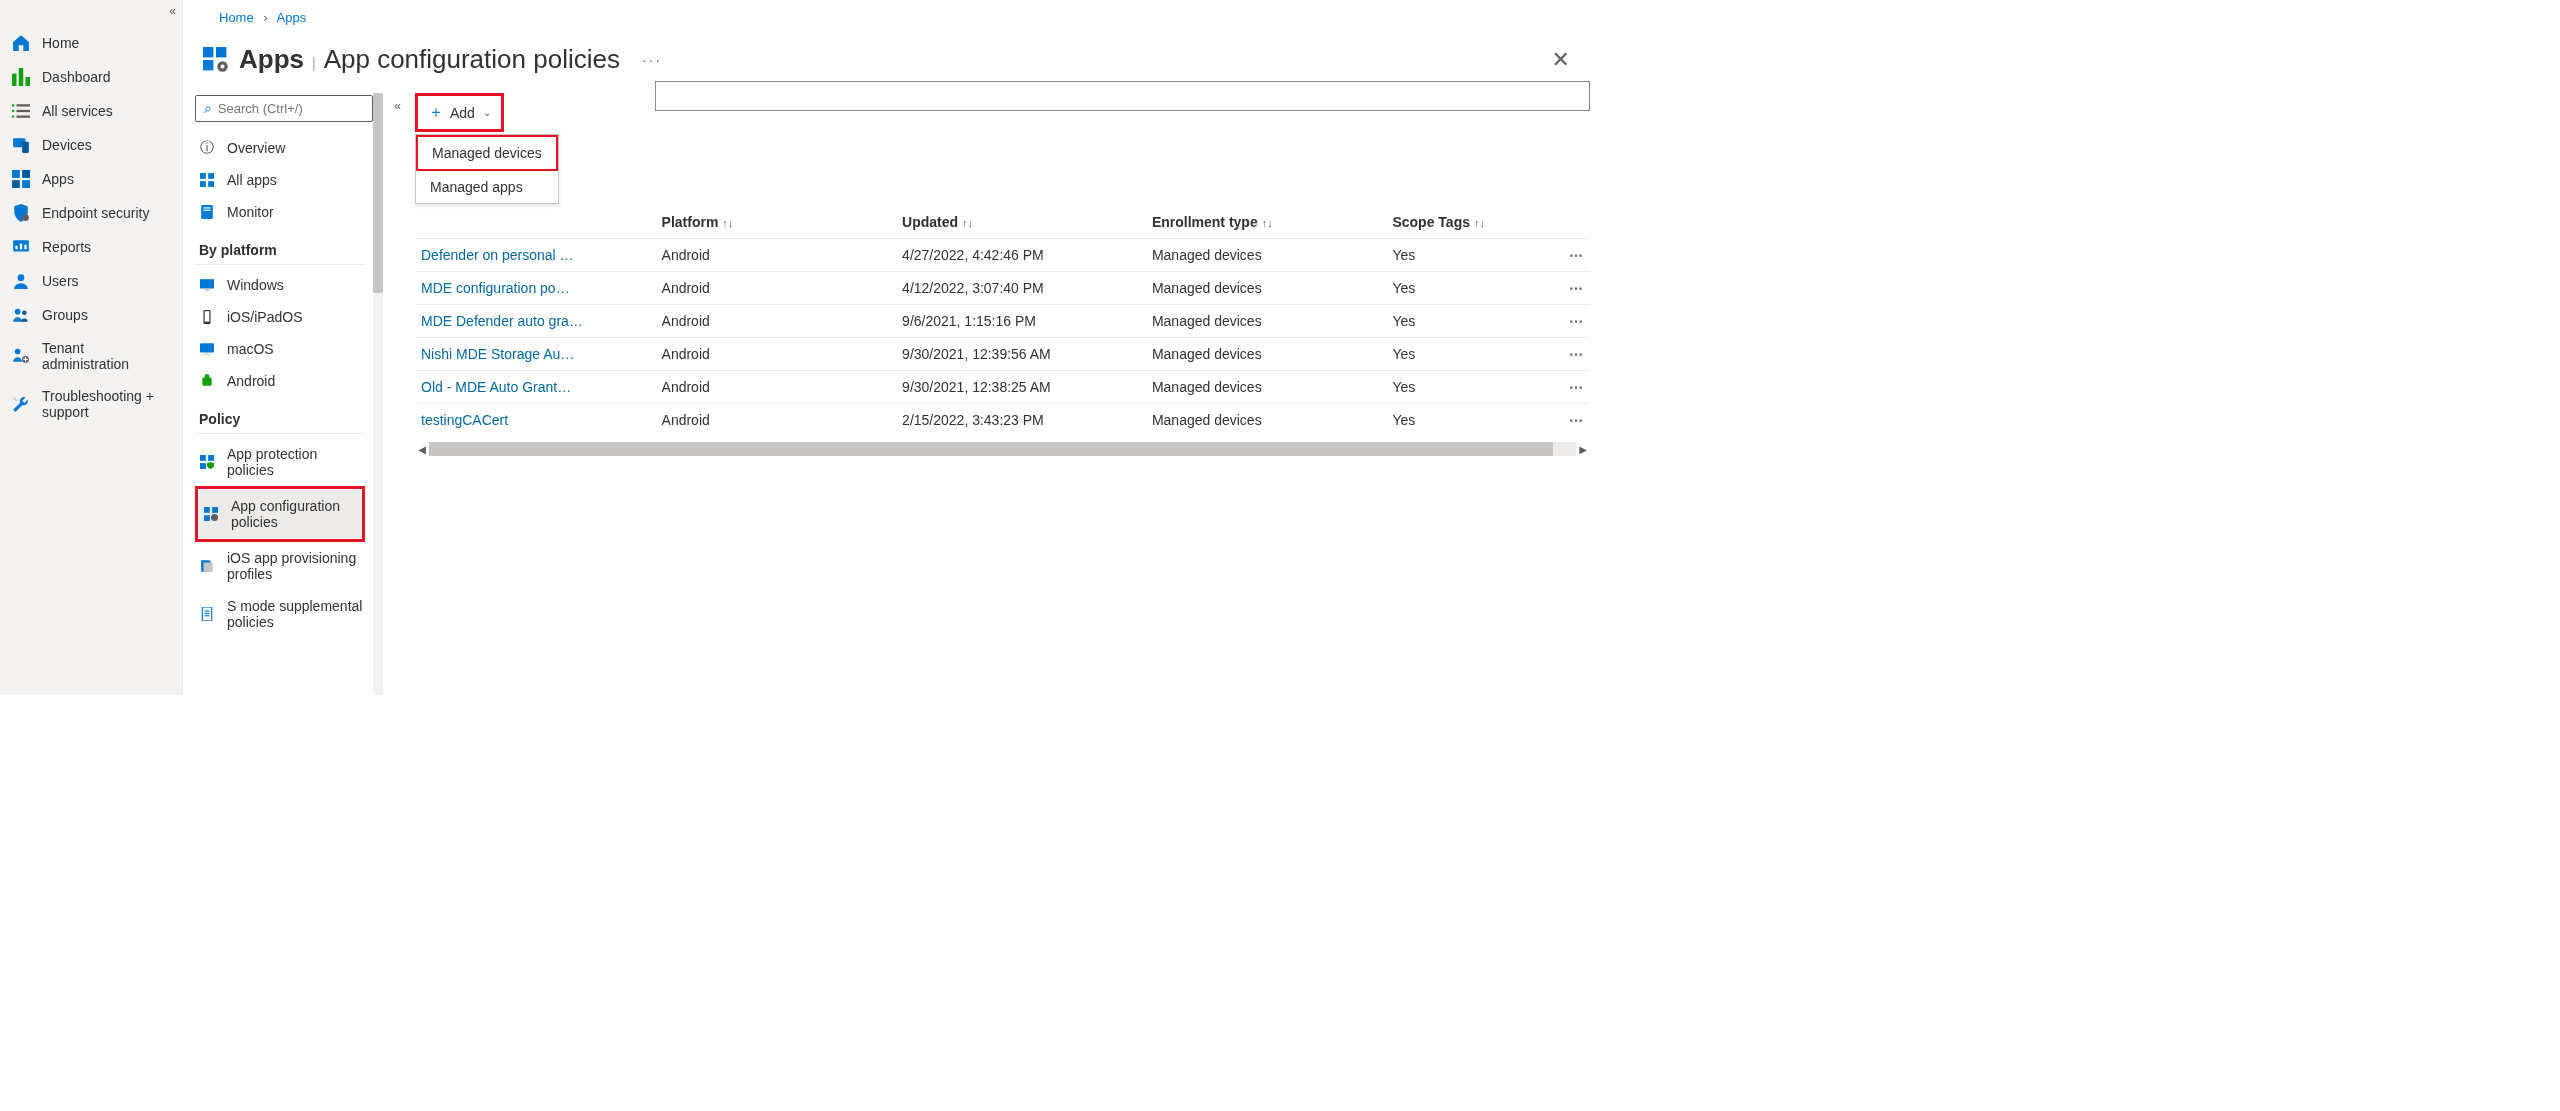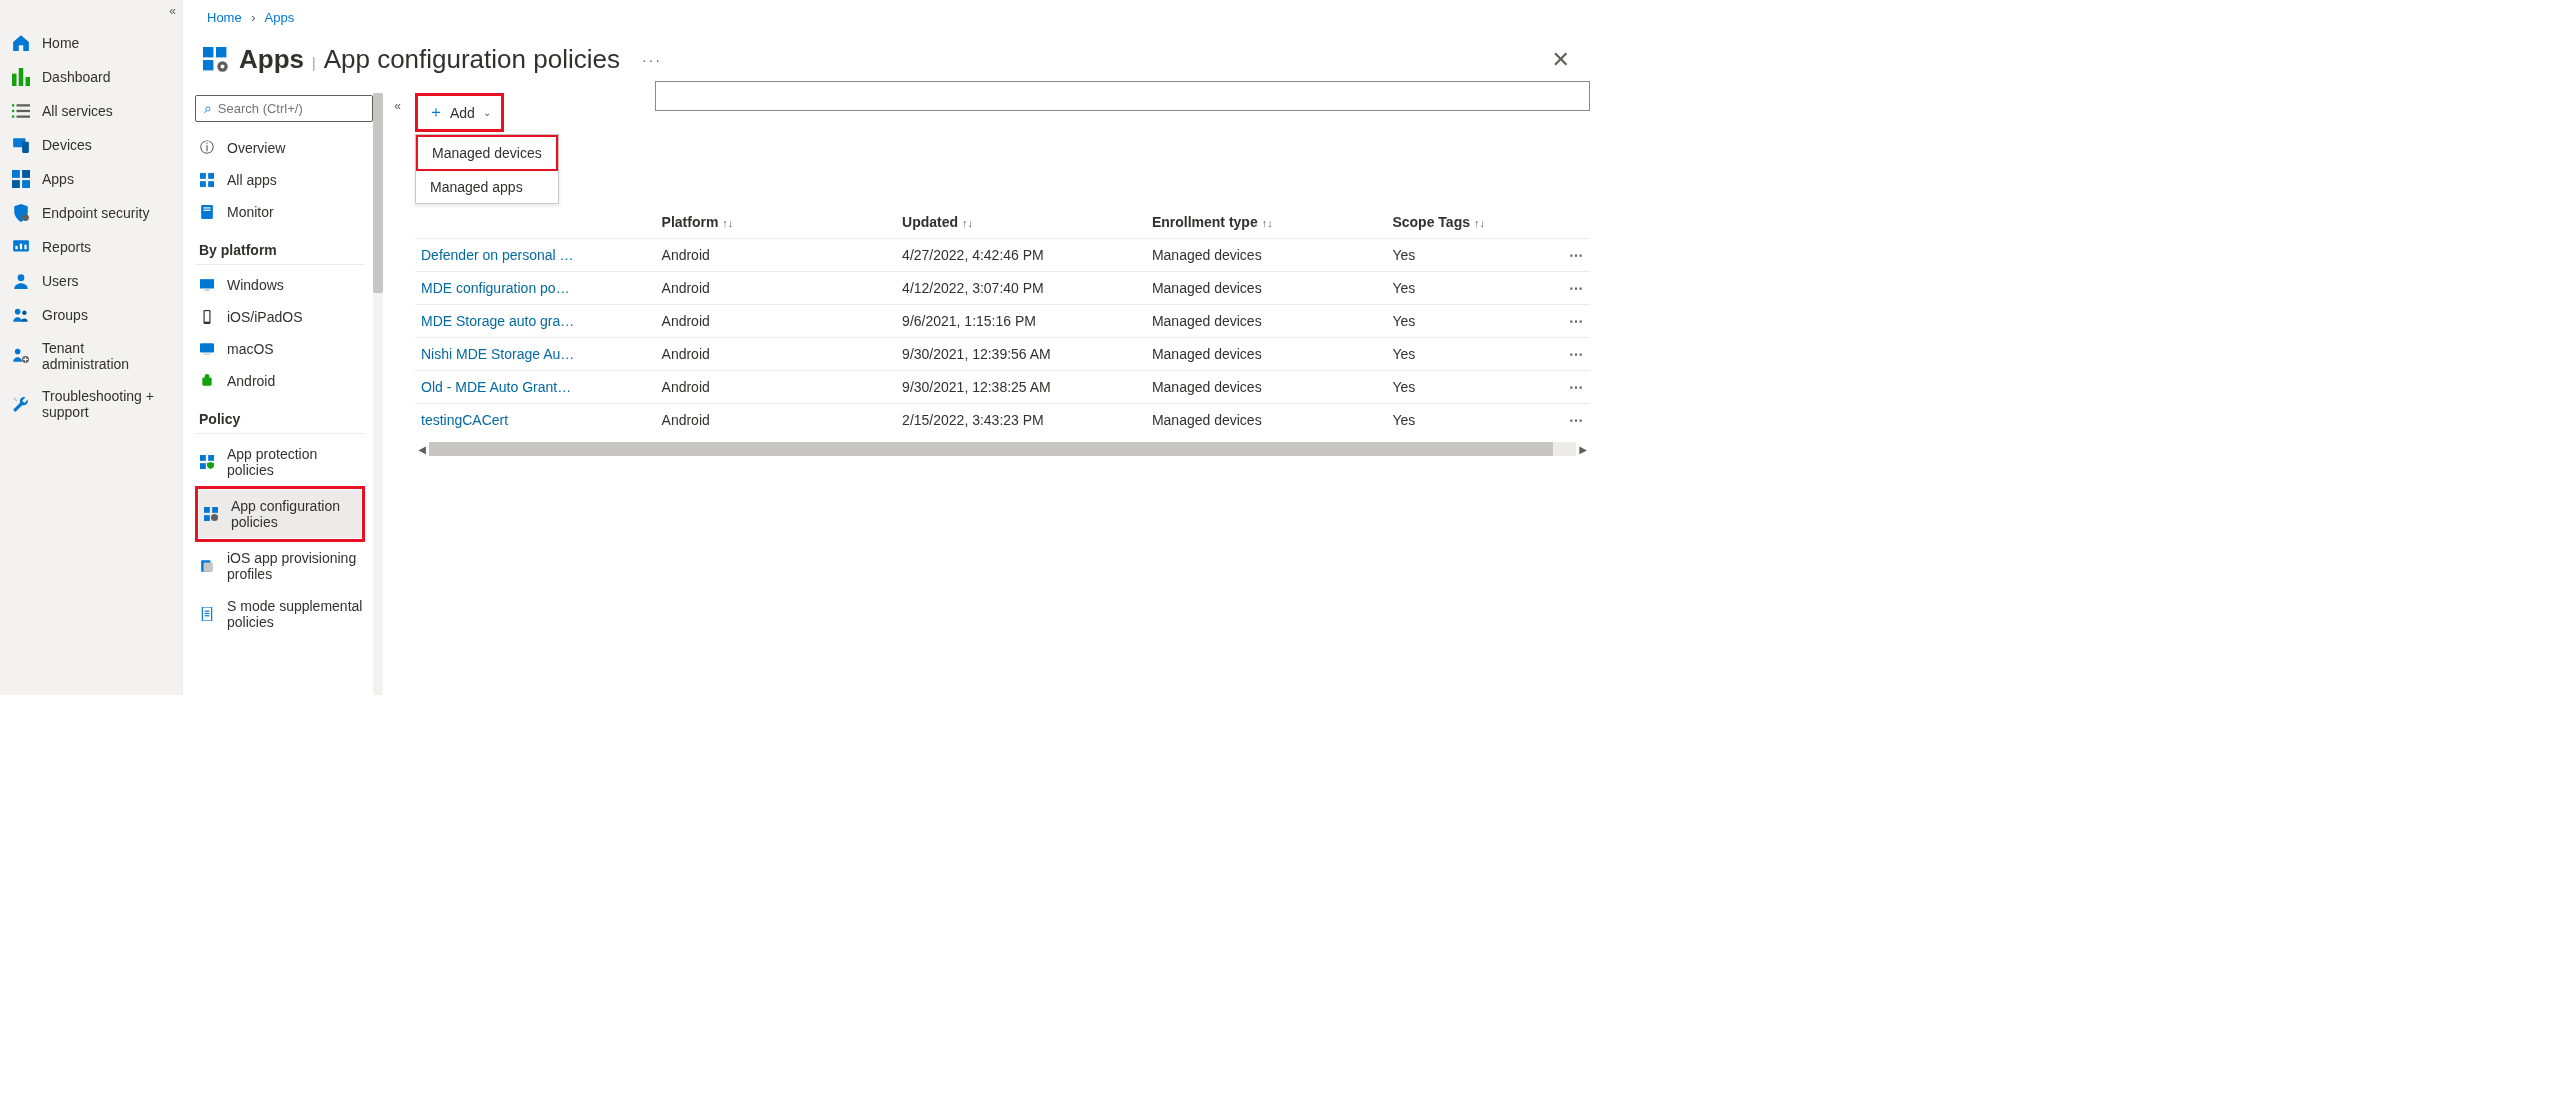"Home › Apps" .breadcrumb { padding: 10px 24px 0 -> 10px 36px 0 }
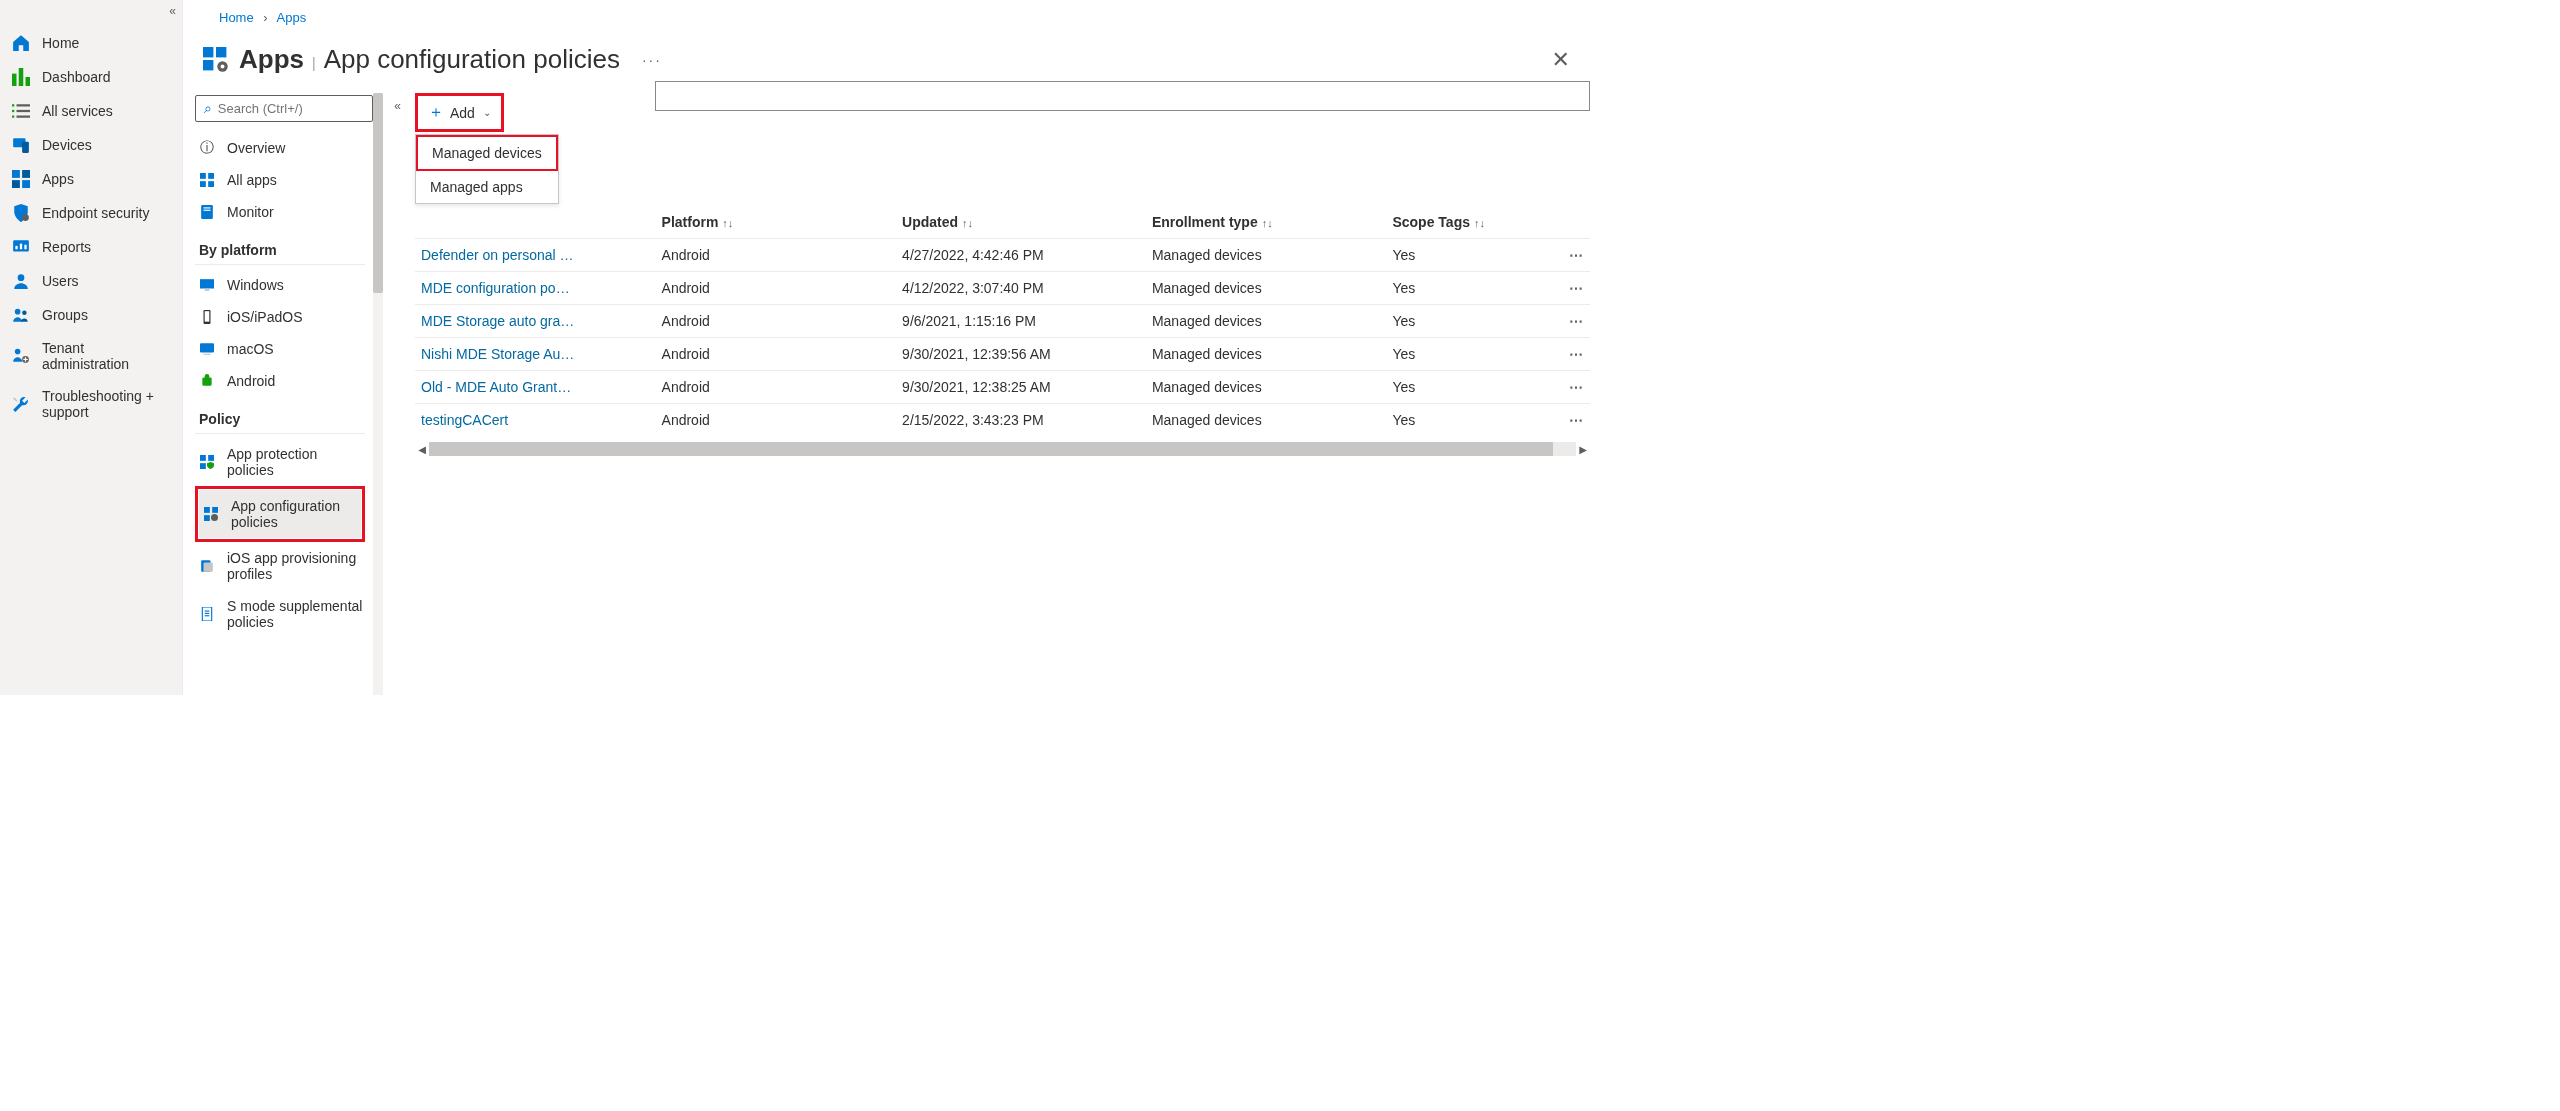"MDE Storage auto gra…" td.linkcell { text: Storage -> Defender }
